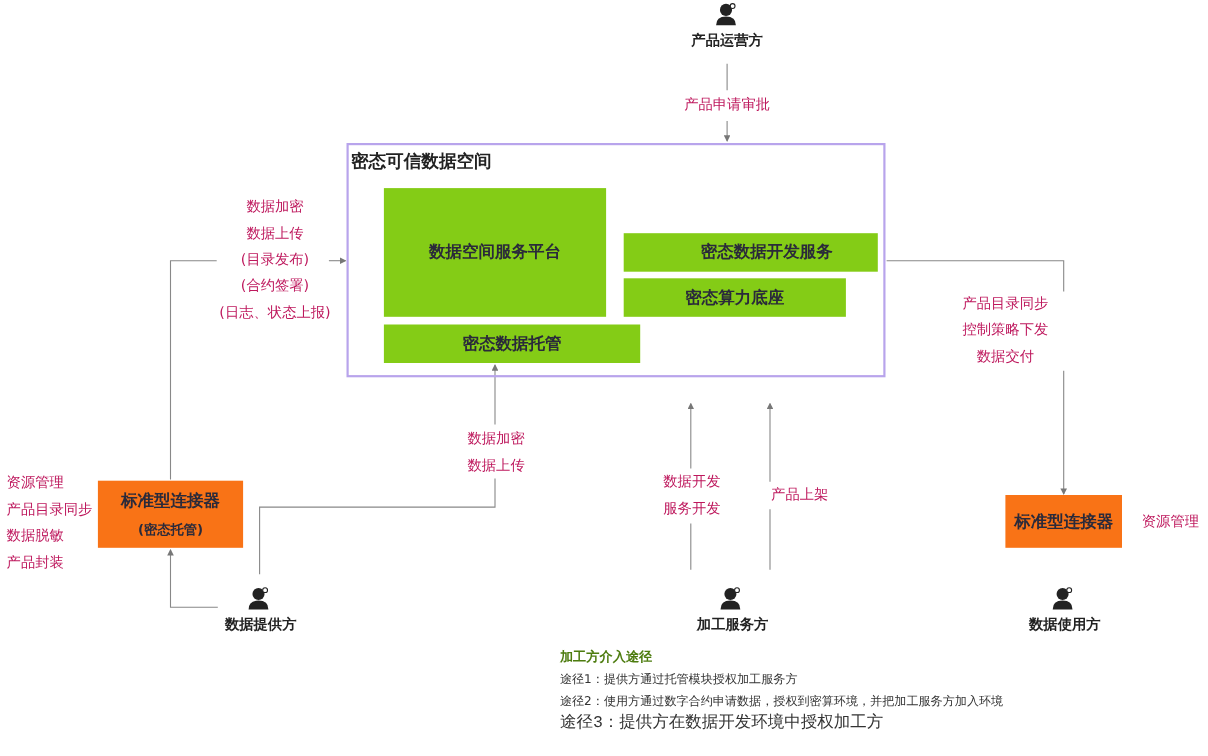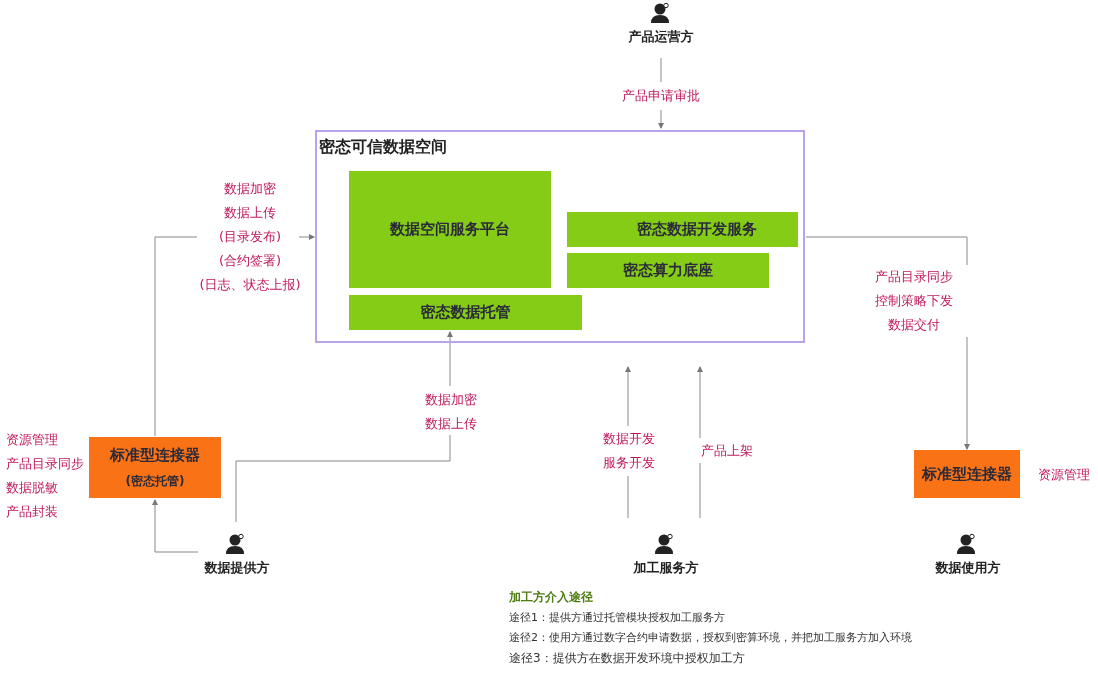"途径3：提供方在数据开发环境中授权加工方" div { font-family: none -> Liberation Mono, monospace; font-size: 12px -> 15px }
